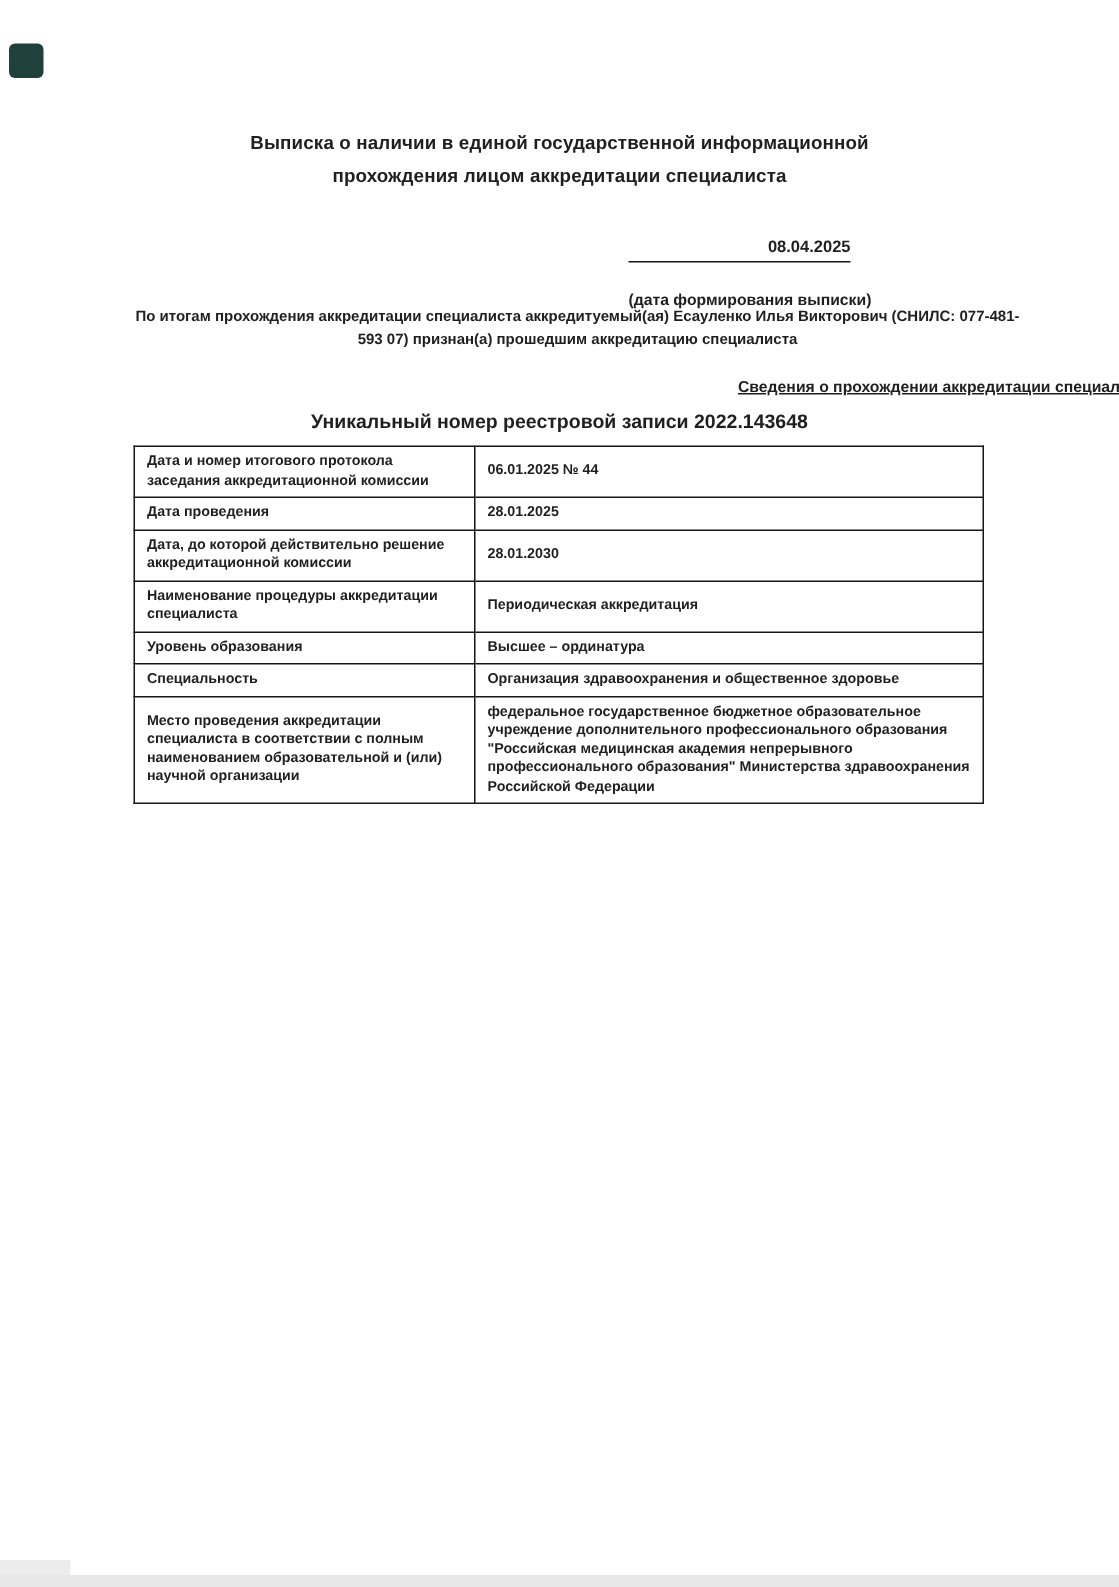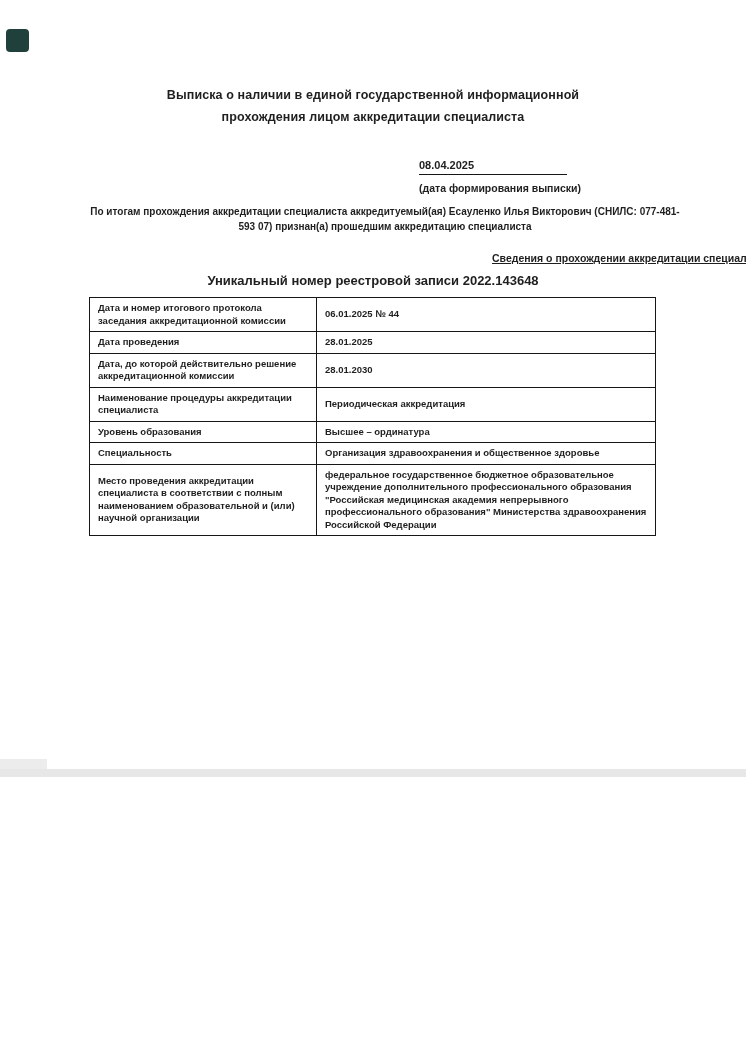"Выписка о наличии в единой" .page { height: 777px -> 1058px }
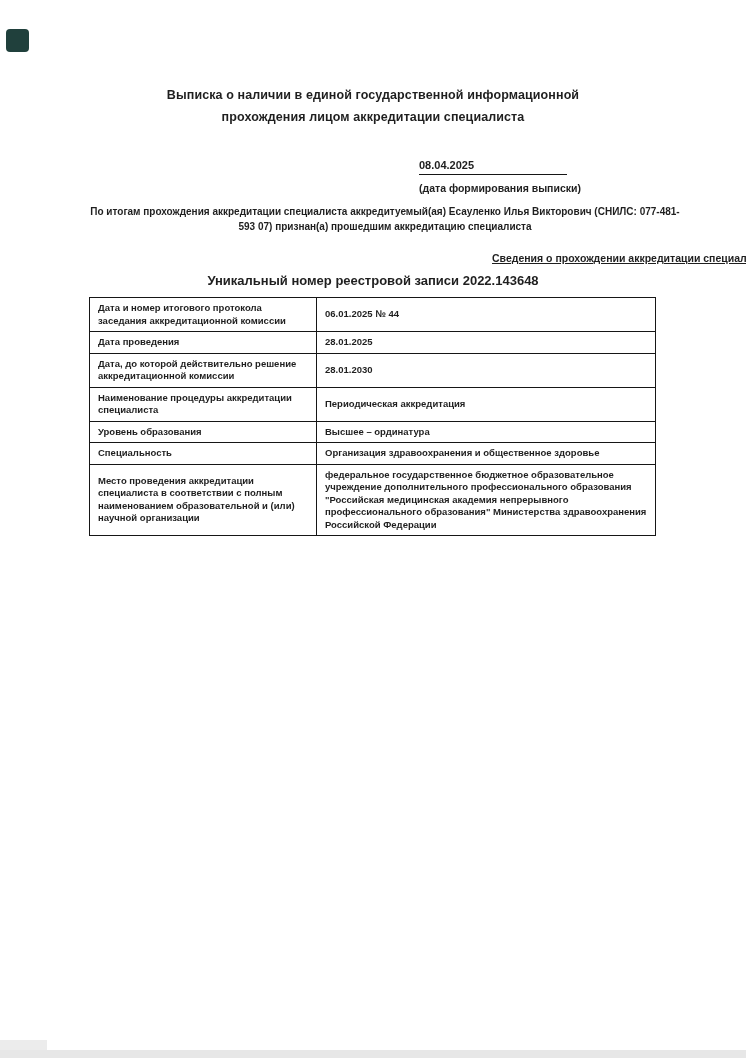"08.04.2025" .date-block { text-align: left -> right }
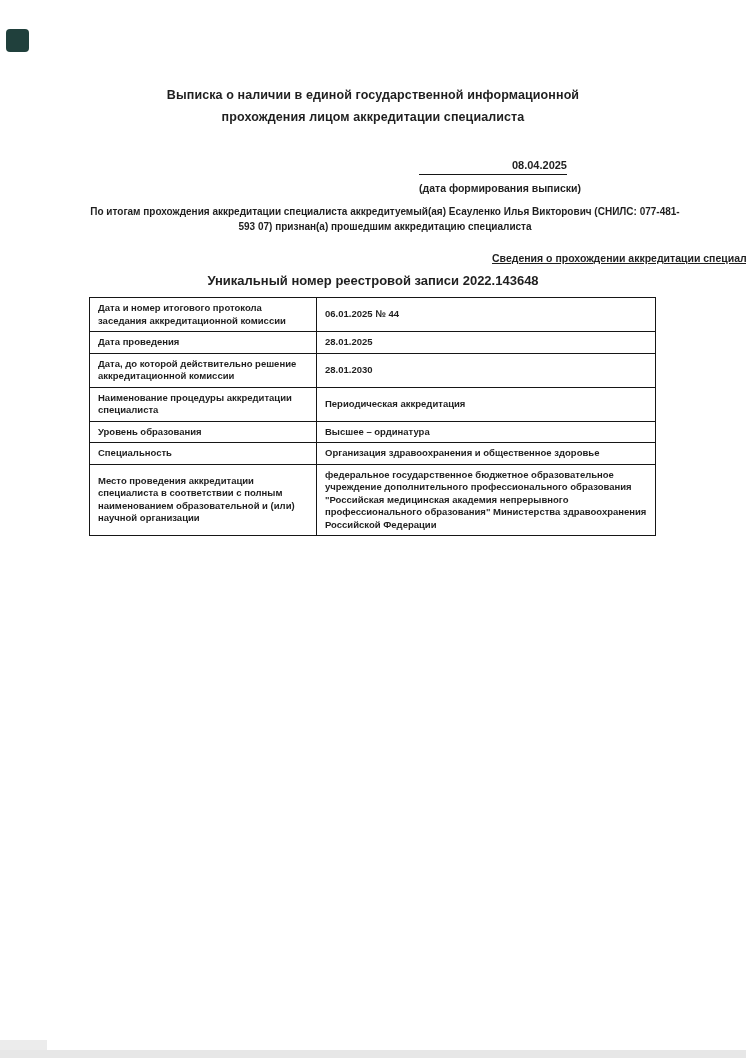"(дата формирования выписки)" .date-caption { margin-top: 7px -> 19px }
